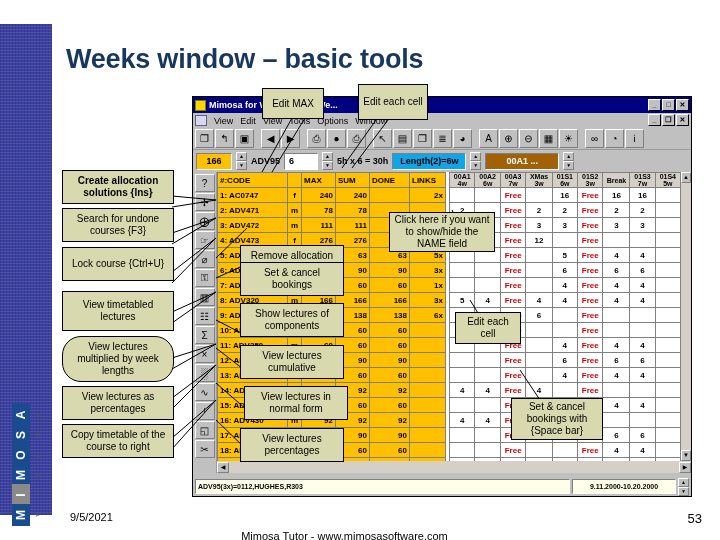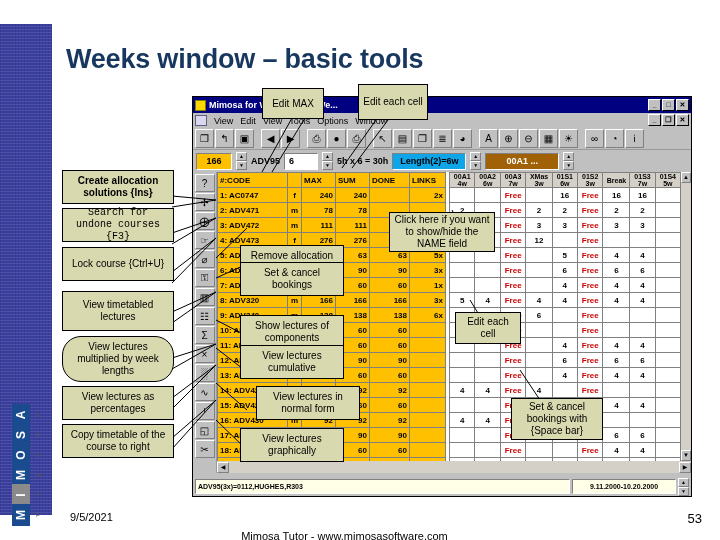"Search for undone courses {F3}" div.callout { font-family: Liberation Mono, monospace -> none }
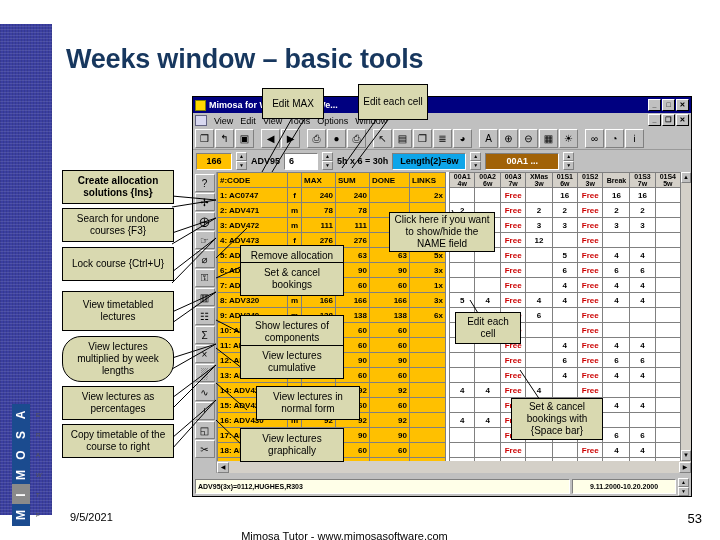"Show lectures of components" div.callout { margin-top: 12px -> none }
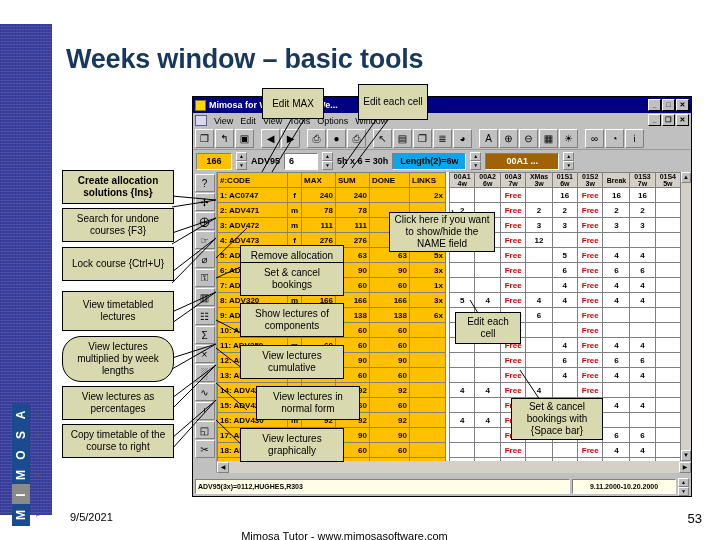"View lectures in normal form" div.callout { left: 256px -> 244px }
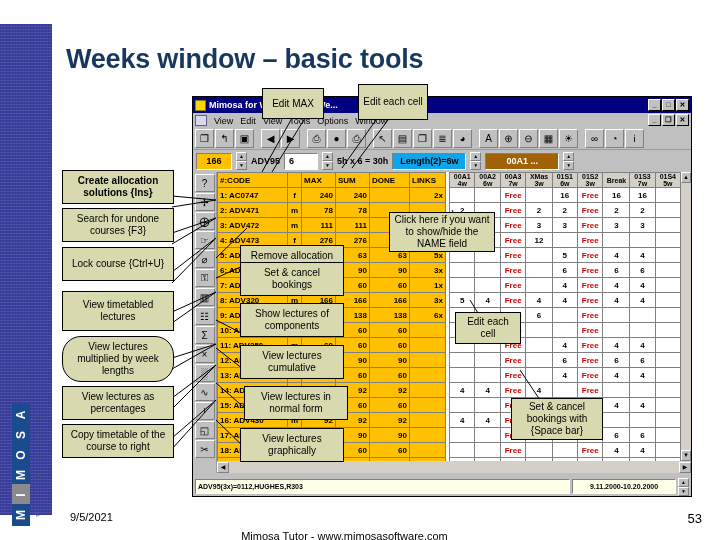"View lectures graphically" div.callout { text: graphically -> percentages }
